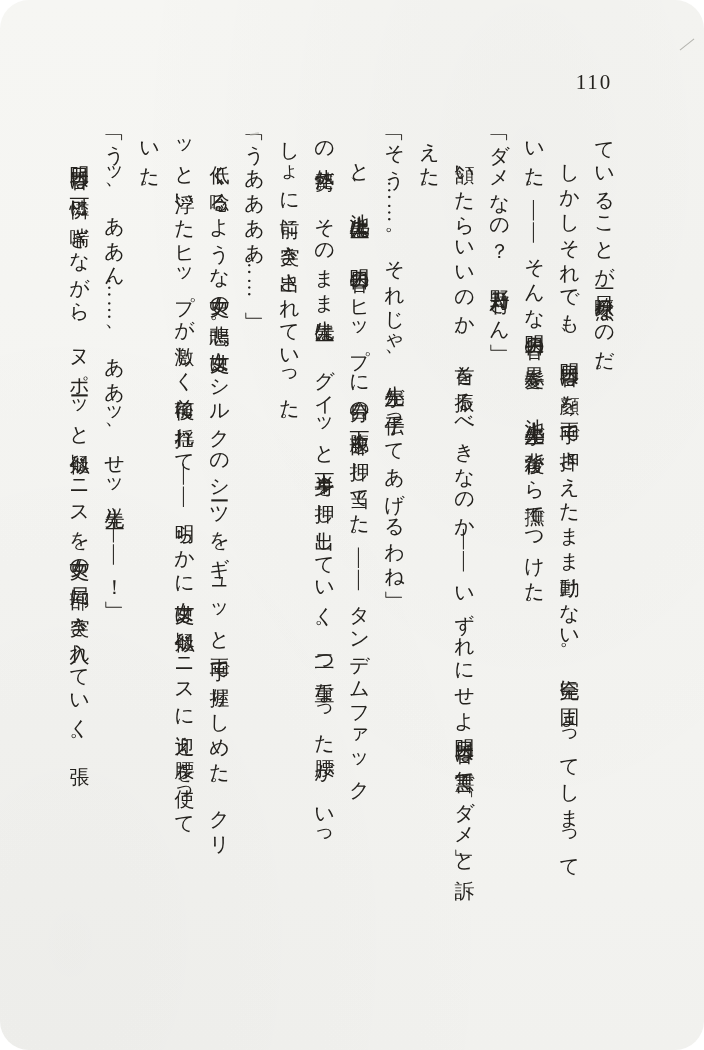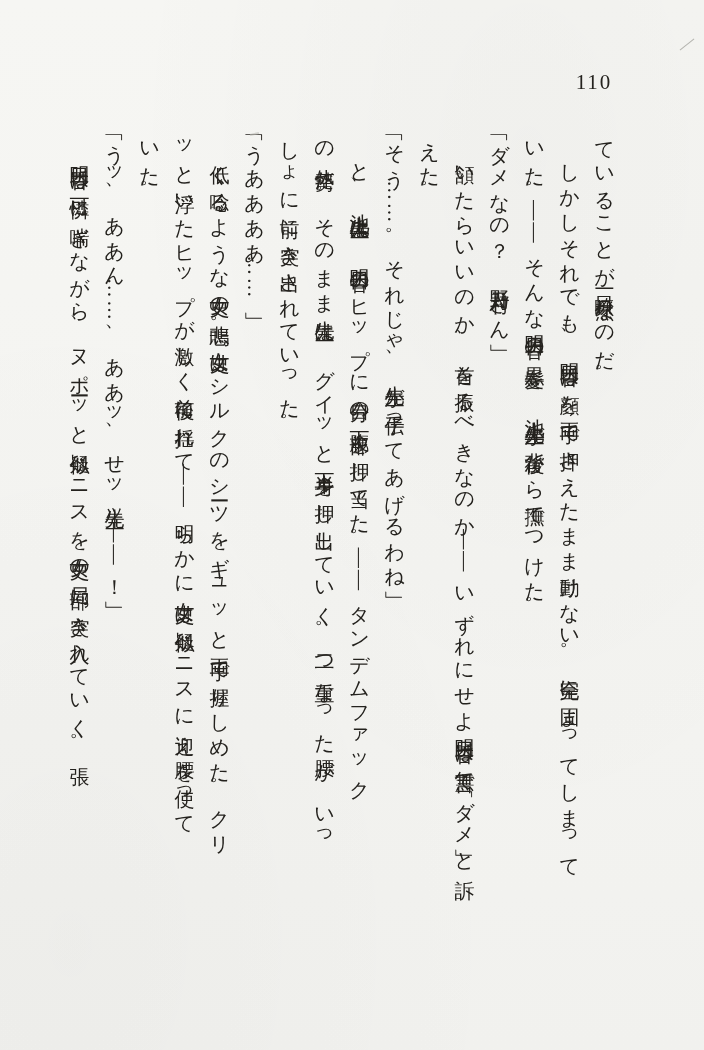"110" .page { border-radius: none -> 29px }
